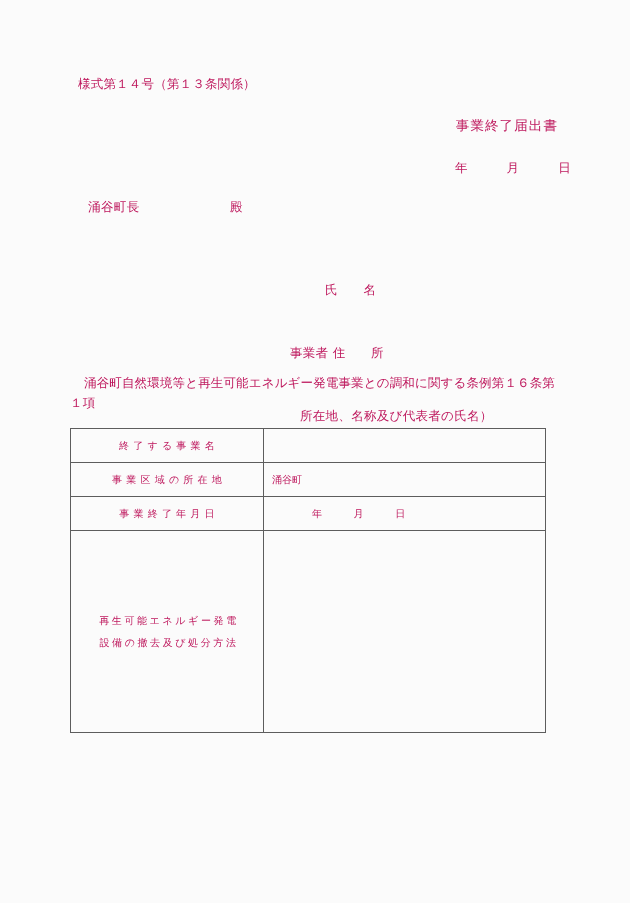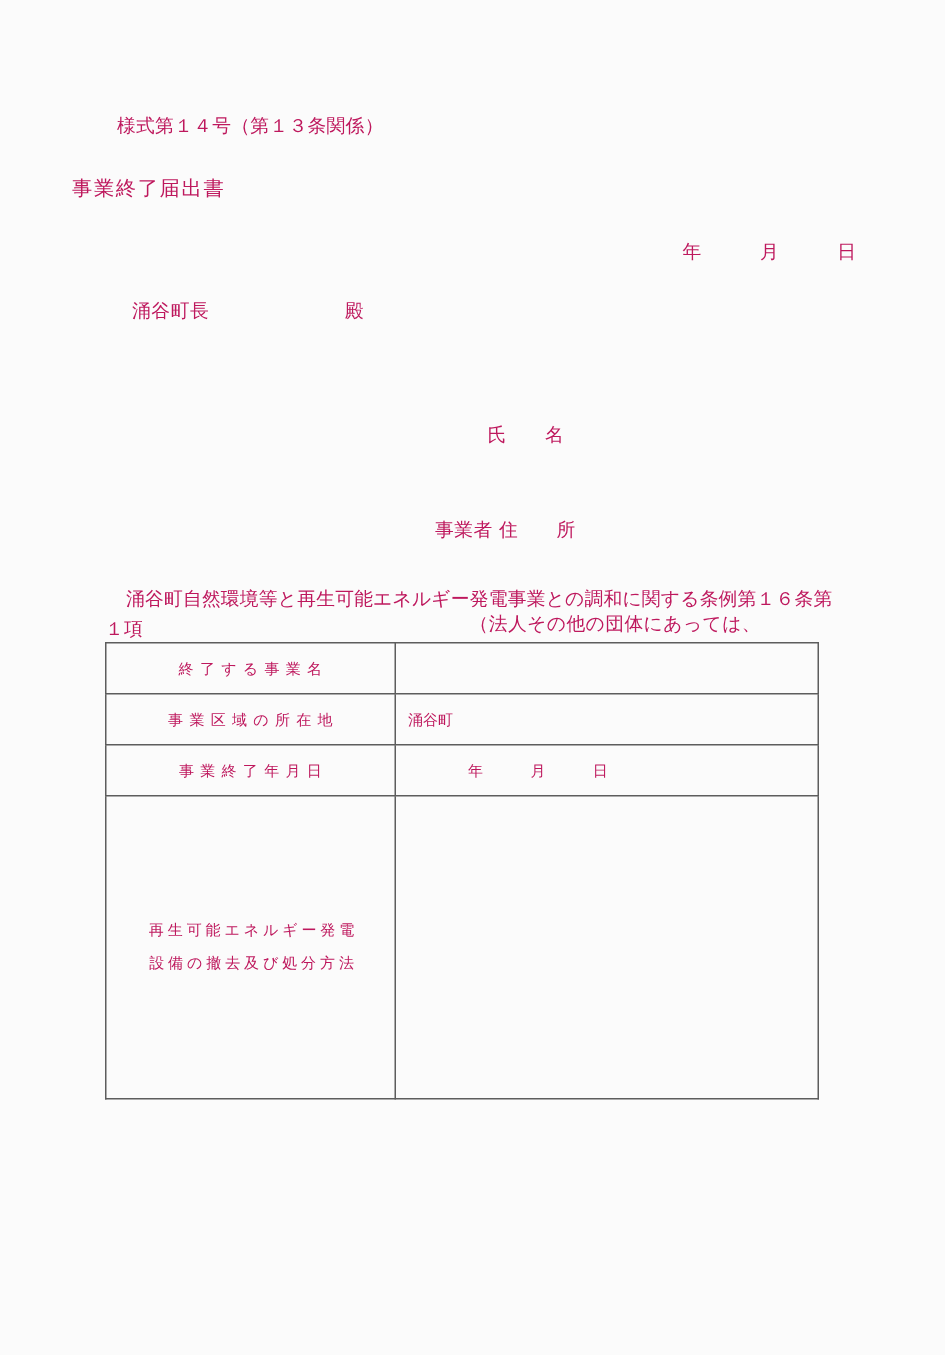"事業終了届出書" .doc-title { text-align: left -> right }
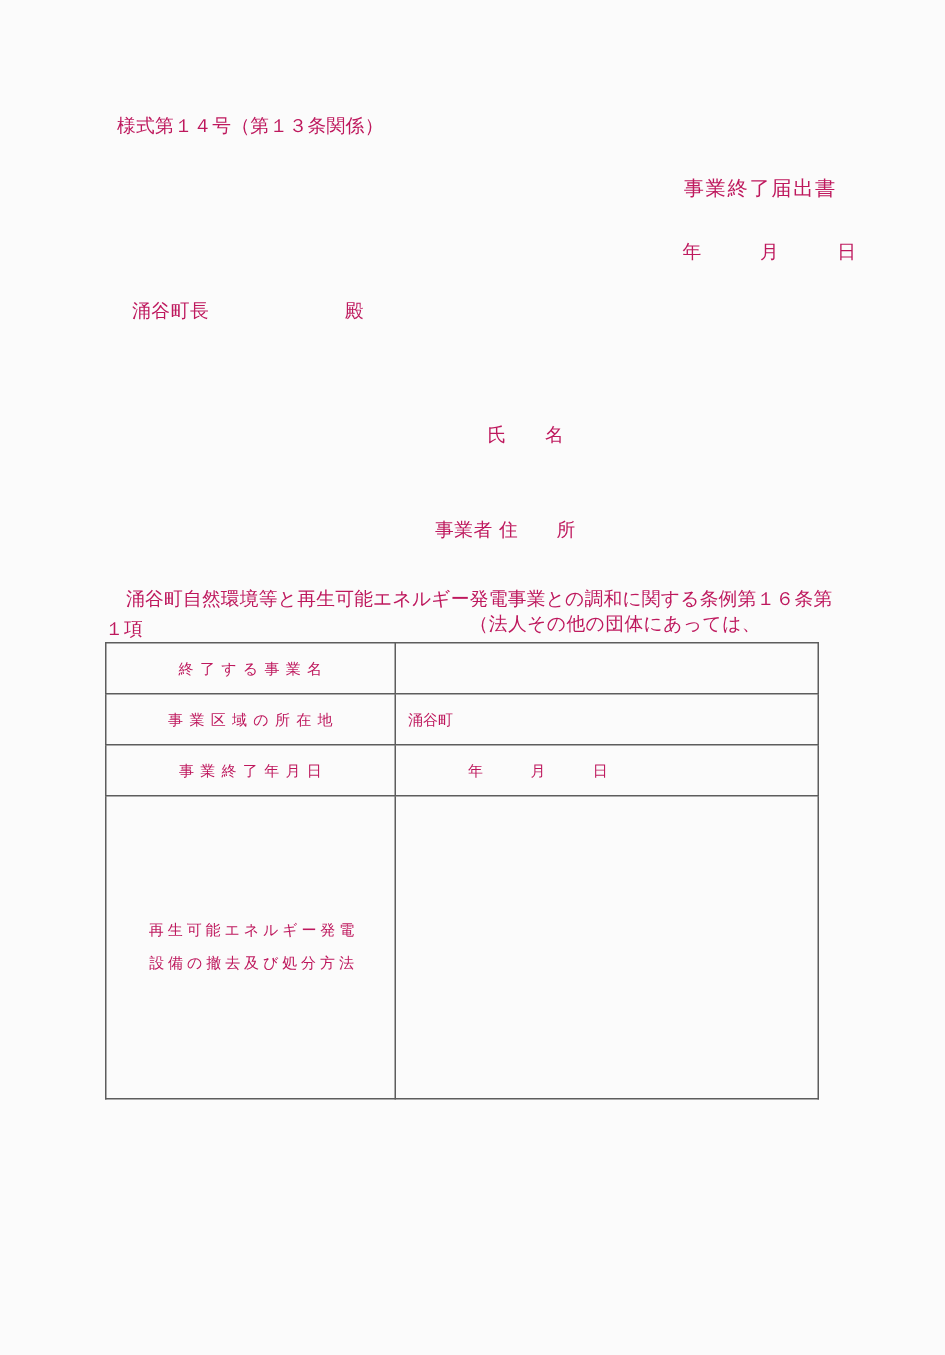"涌谷町自然環境等と再生可能エネルギー発電事業との調和に関する条例第１６条第１項" .body-text .p1 { margin-top: 16px -> none }
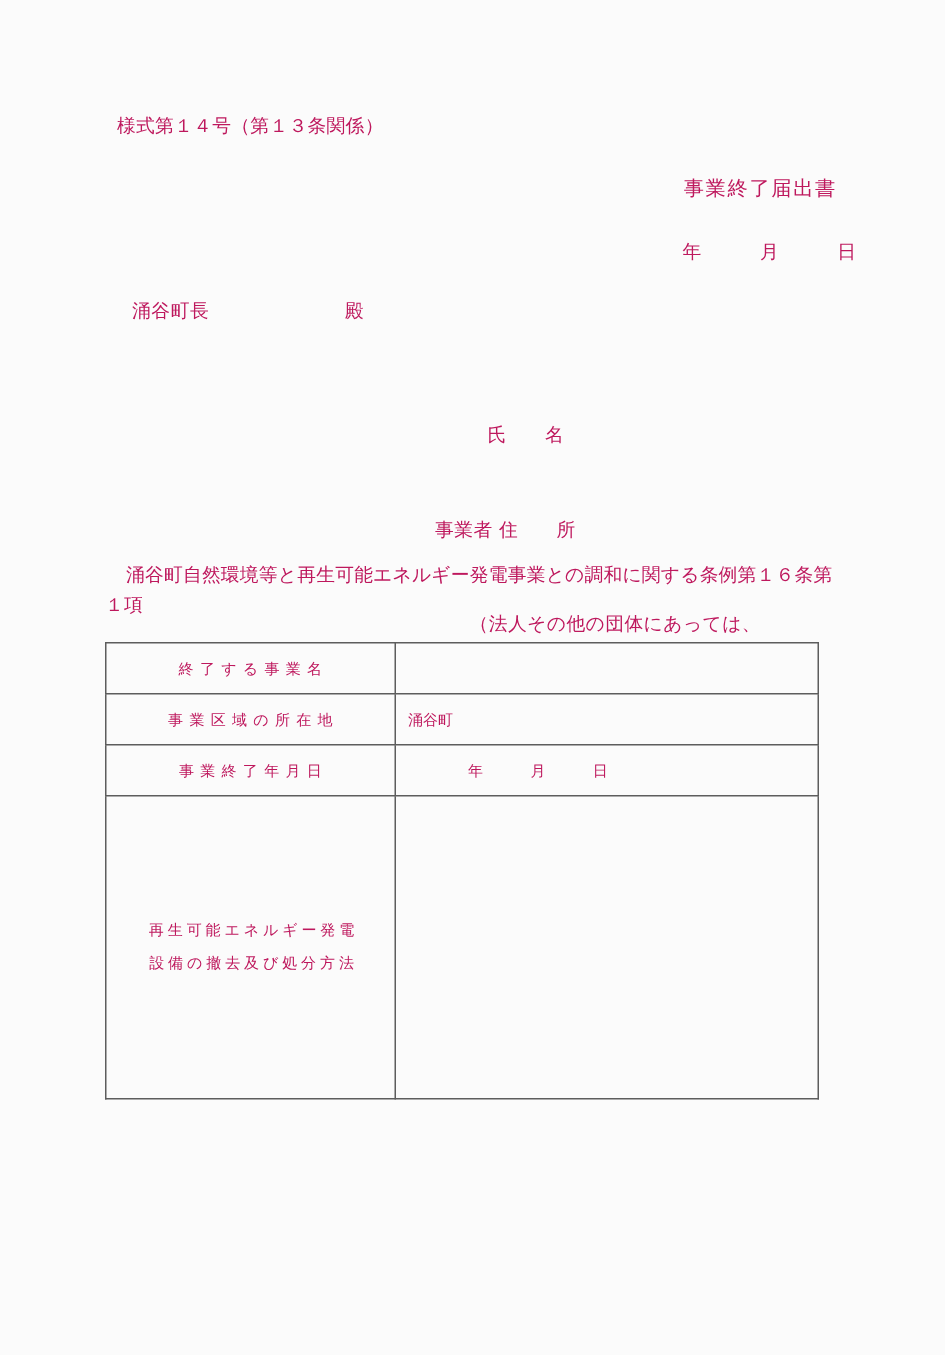"（法人その他の団体にあっては、" span.ln { html: <span>（法人その他の団体にあっては、</span> -> none }
